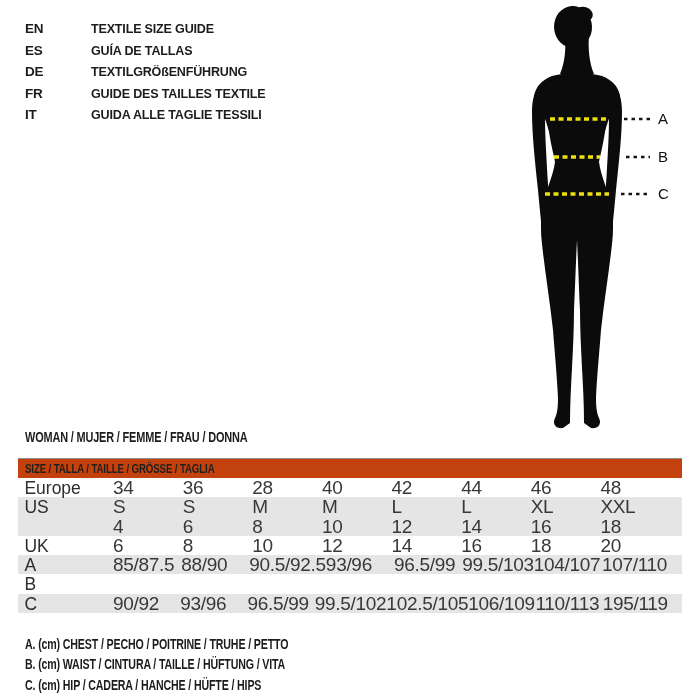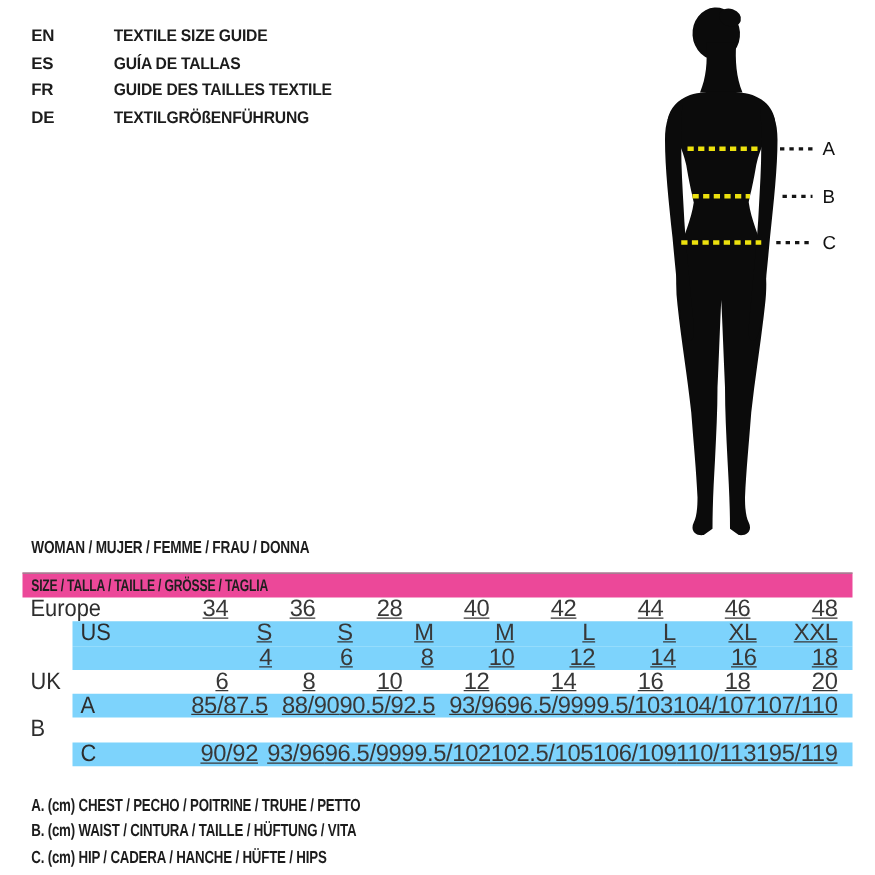"FR" div.lang-row { order: before "DE" -> after "DE" }
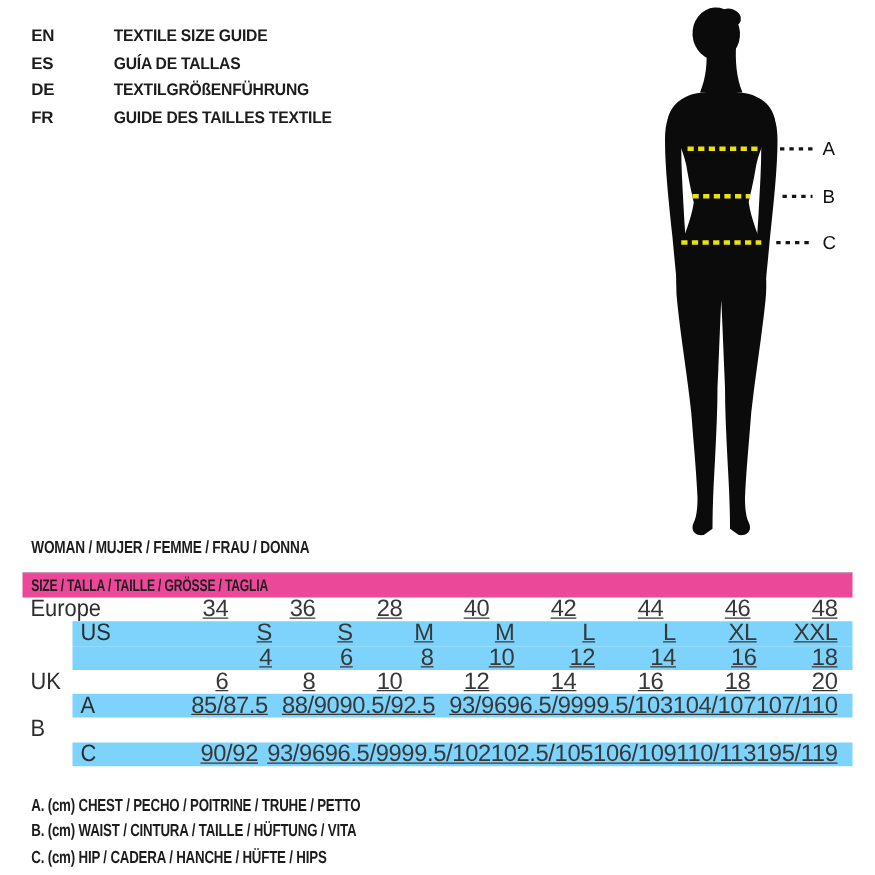"IT" div.lang-row { html: none -> <div> <span>IT</span> <span>GUIDA ALLE TAGLIE TESSILI</span> </div> }
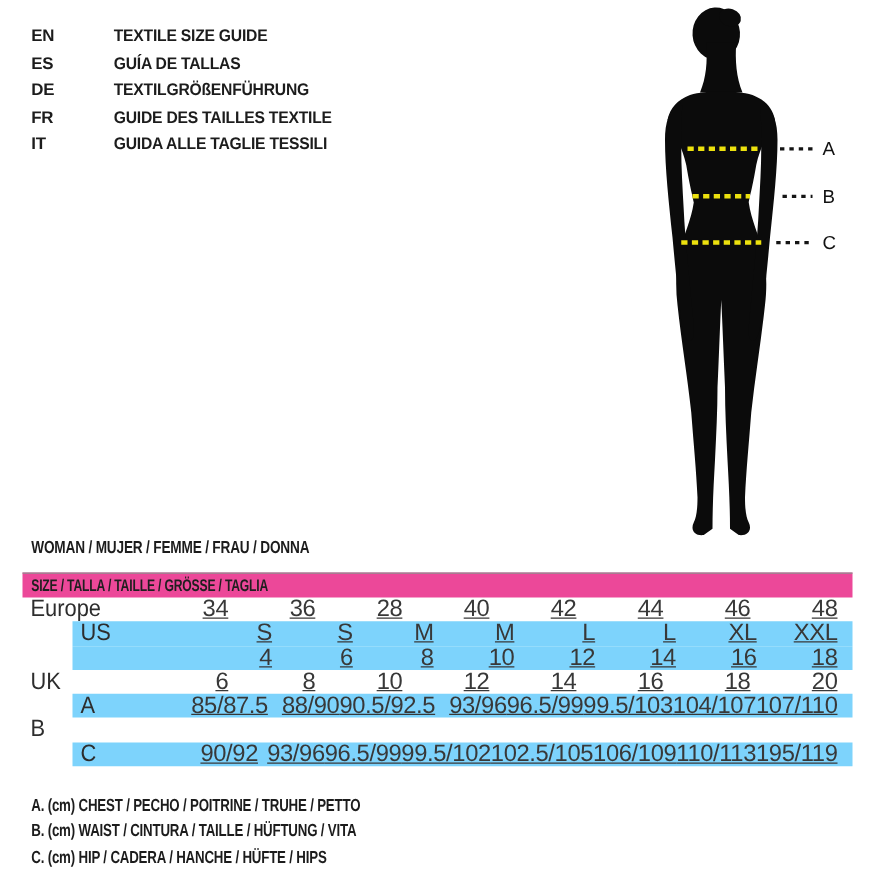"SIZE / TALLA / TAILLE" .t-header { background: #ec4899 -> #c2410c }
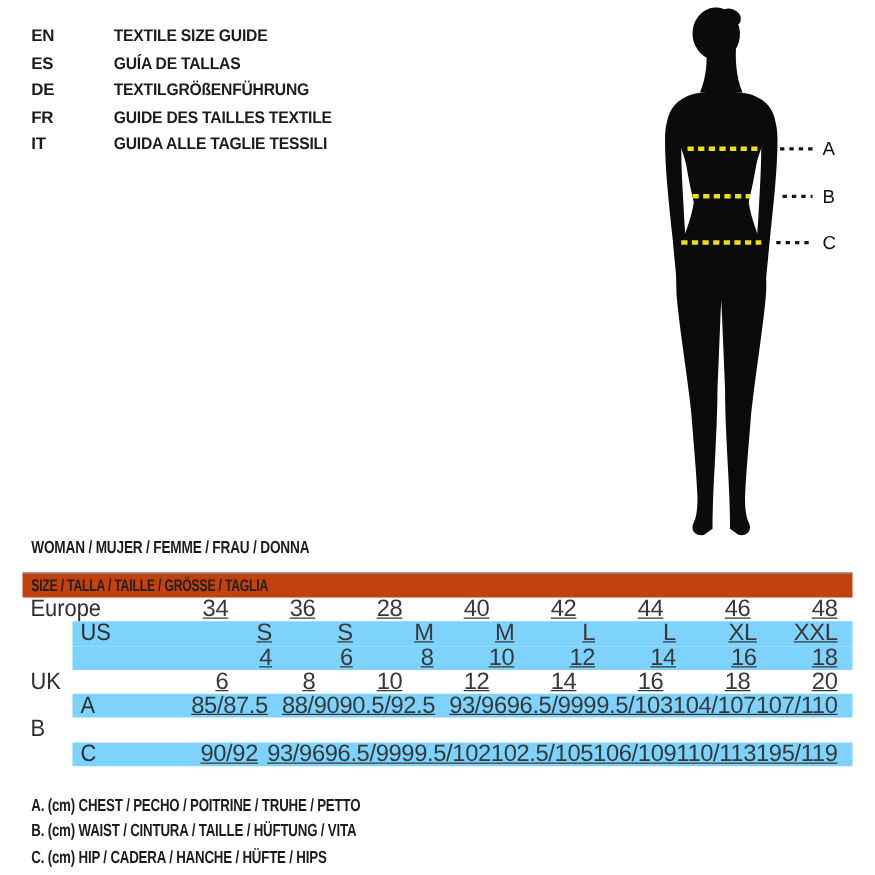"34" .tcell { text-align: right -> left; text-decoration: underline -> none }
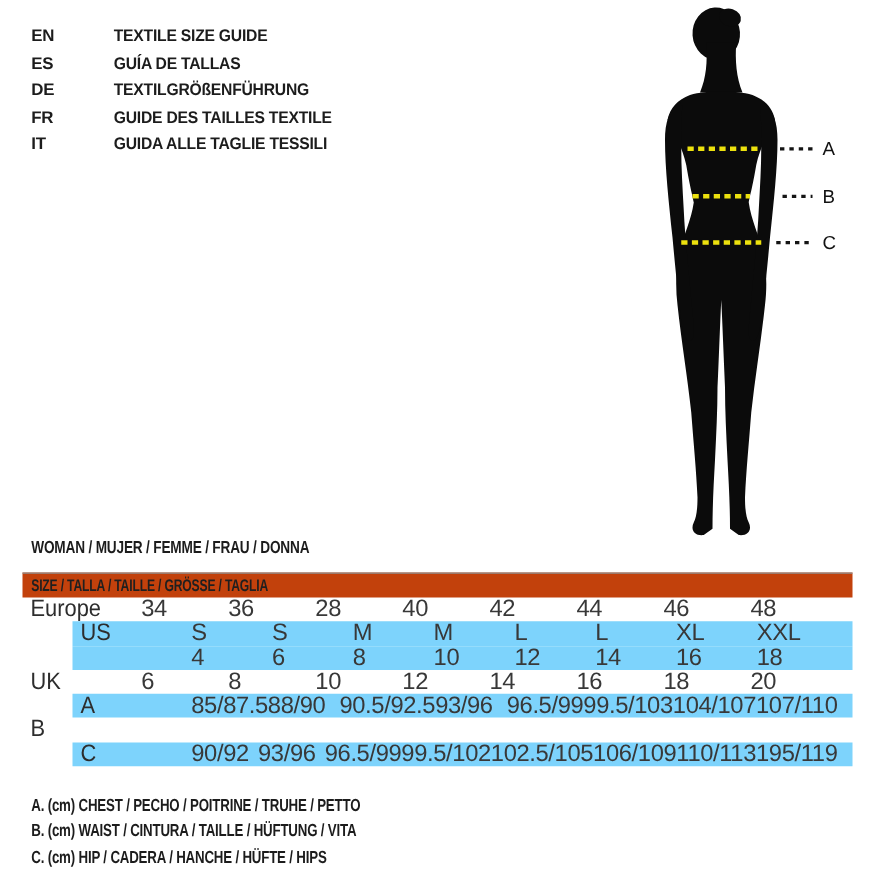"US" .trow.shaded { background: #7dd3fc -> #e5e5e5; margin-left: 40px -> none }
